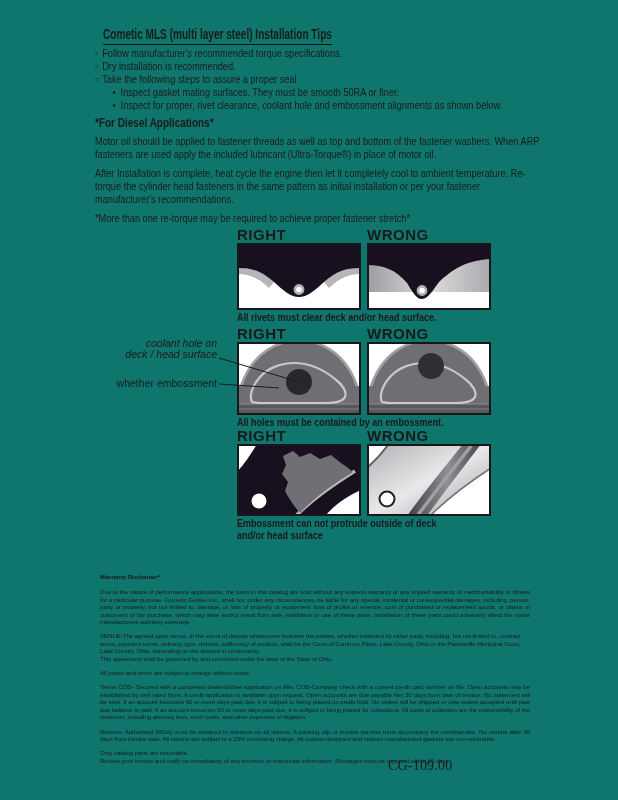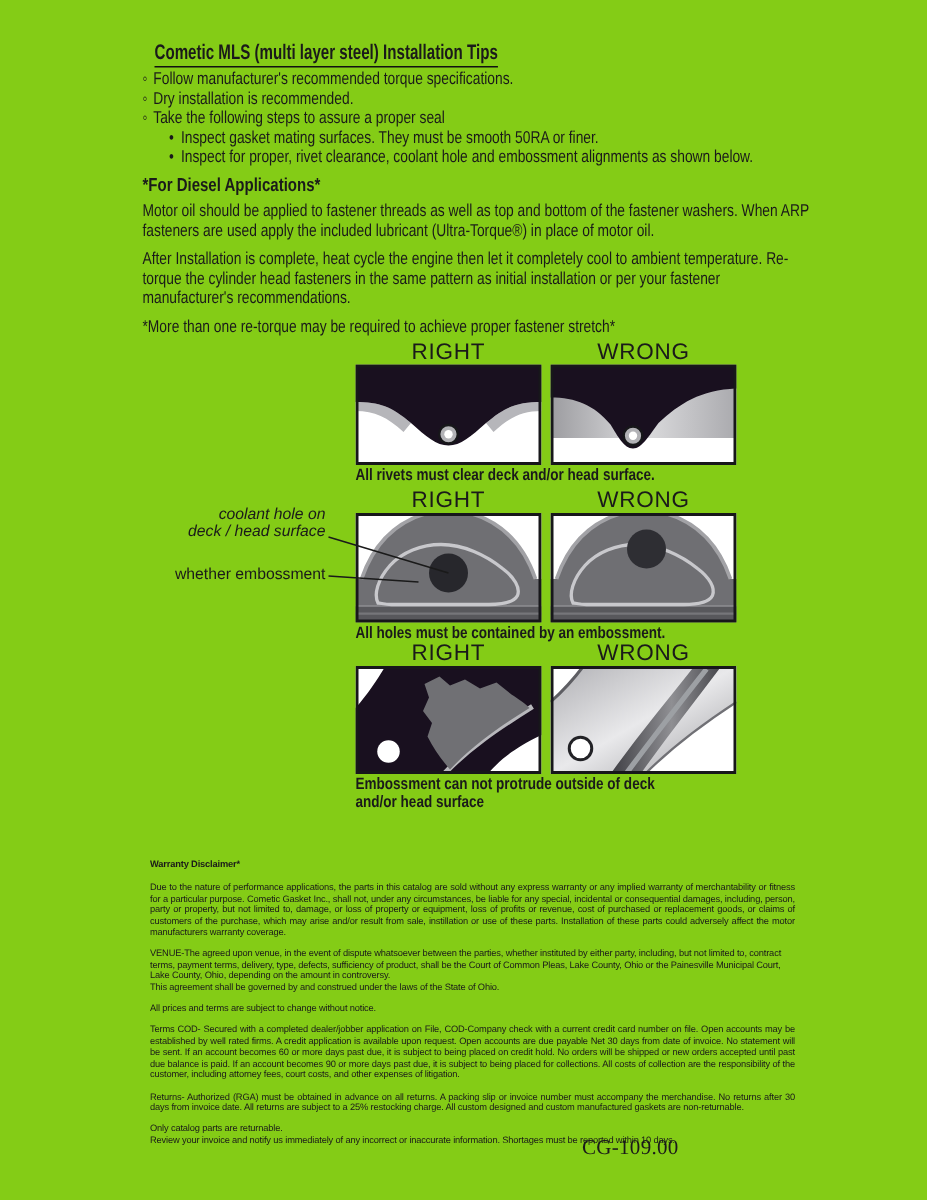"Cometic MLS (multi layer steel)" .page { background: #84cc16 -> #0f766e }
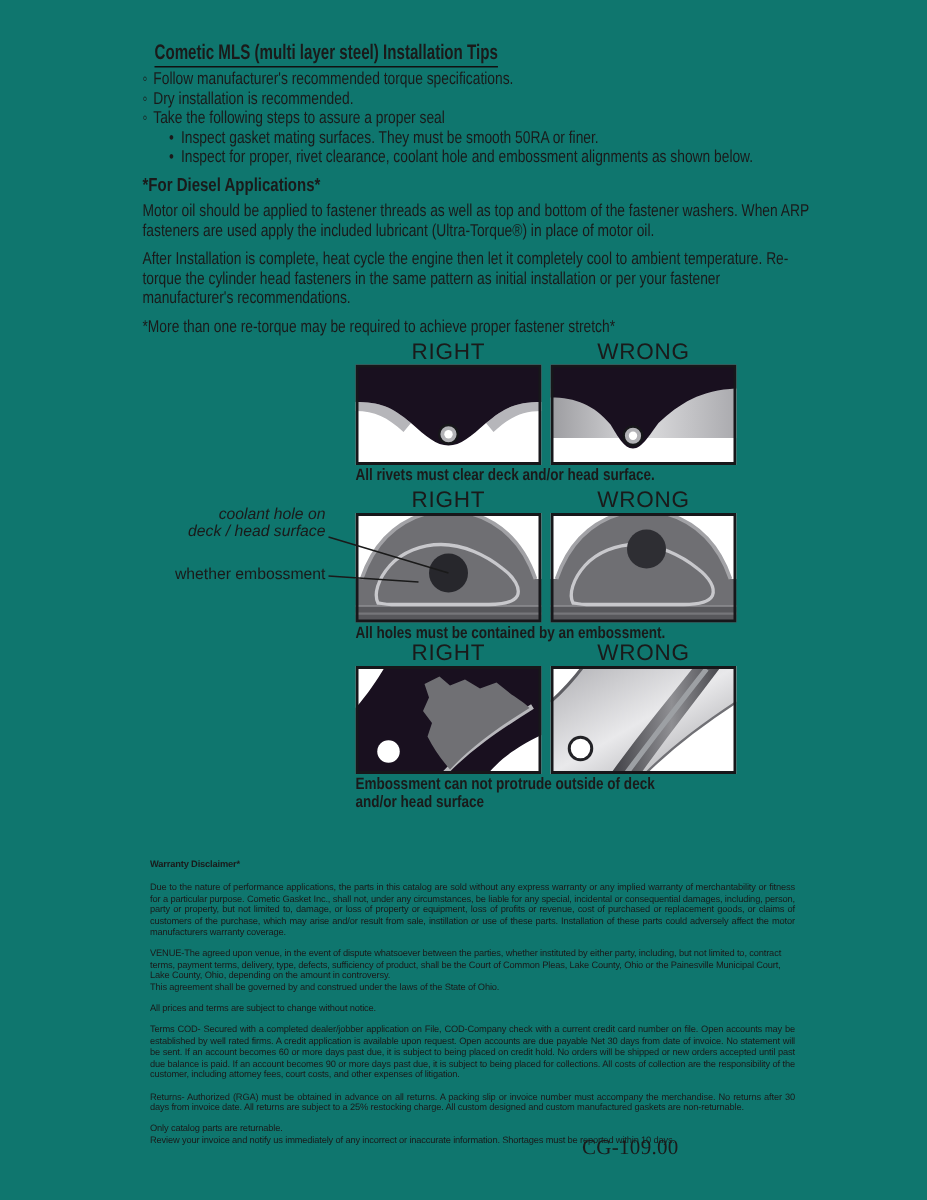"RIGHT" .lblrow span { font-weight: 400 -> 700; text-align: center -> left }
